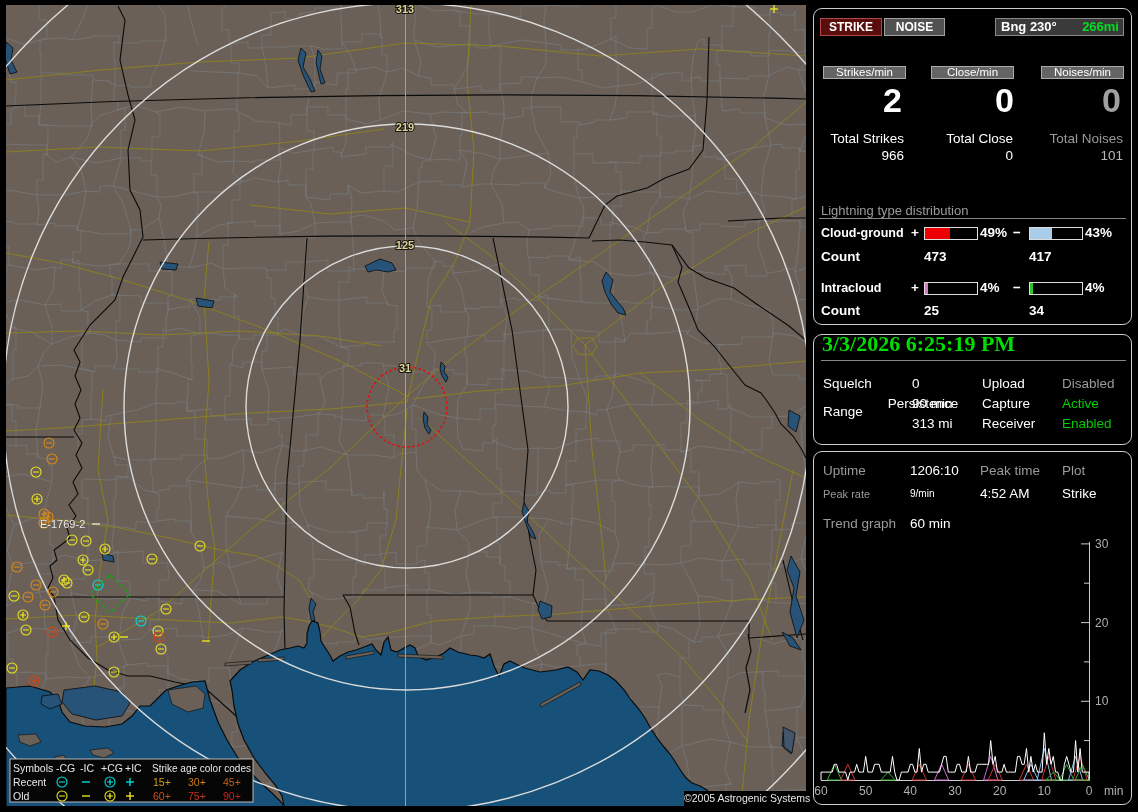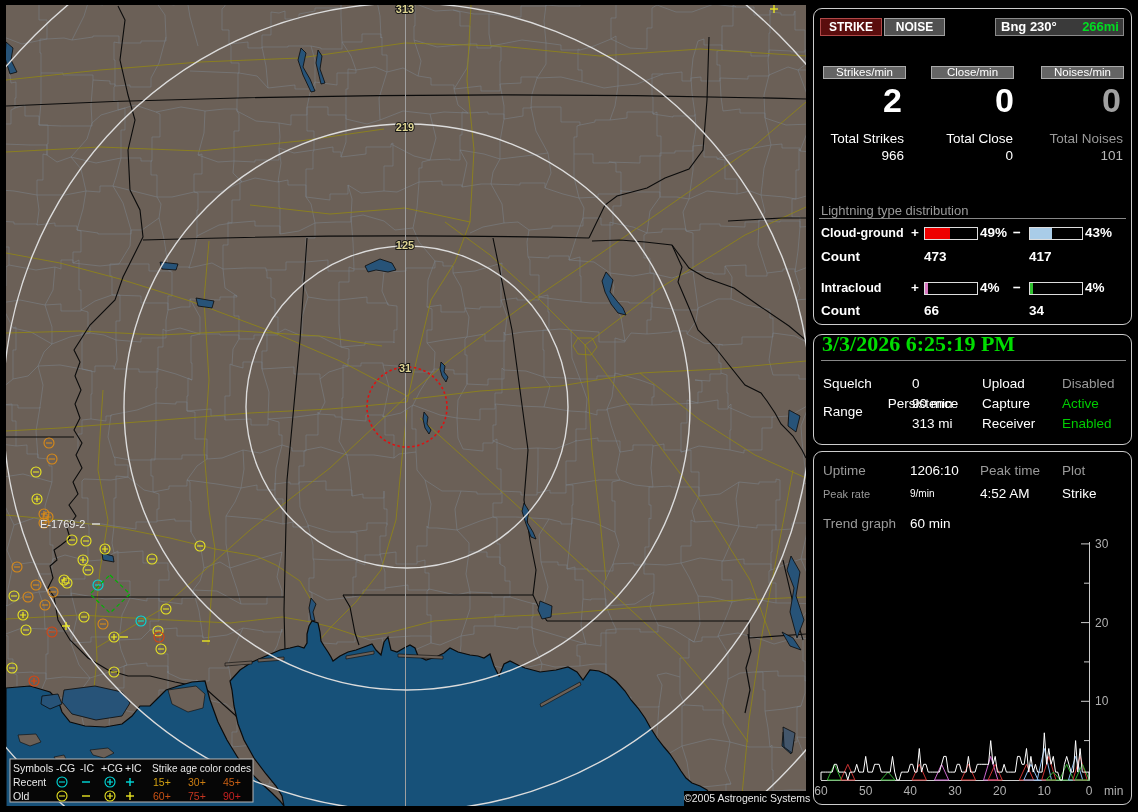"66" div { text: 66 -> 25 }
